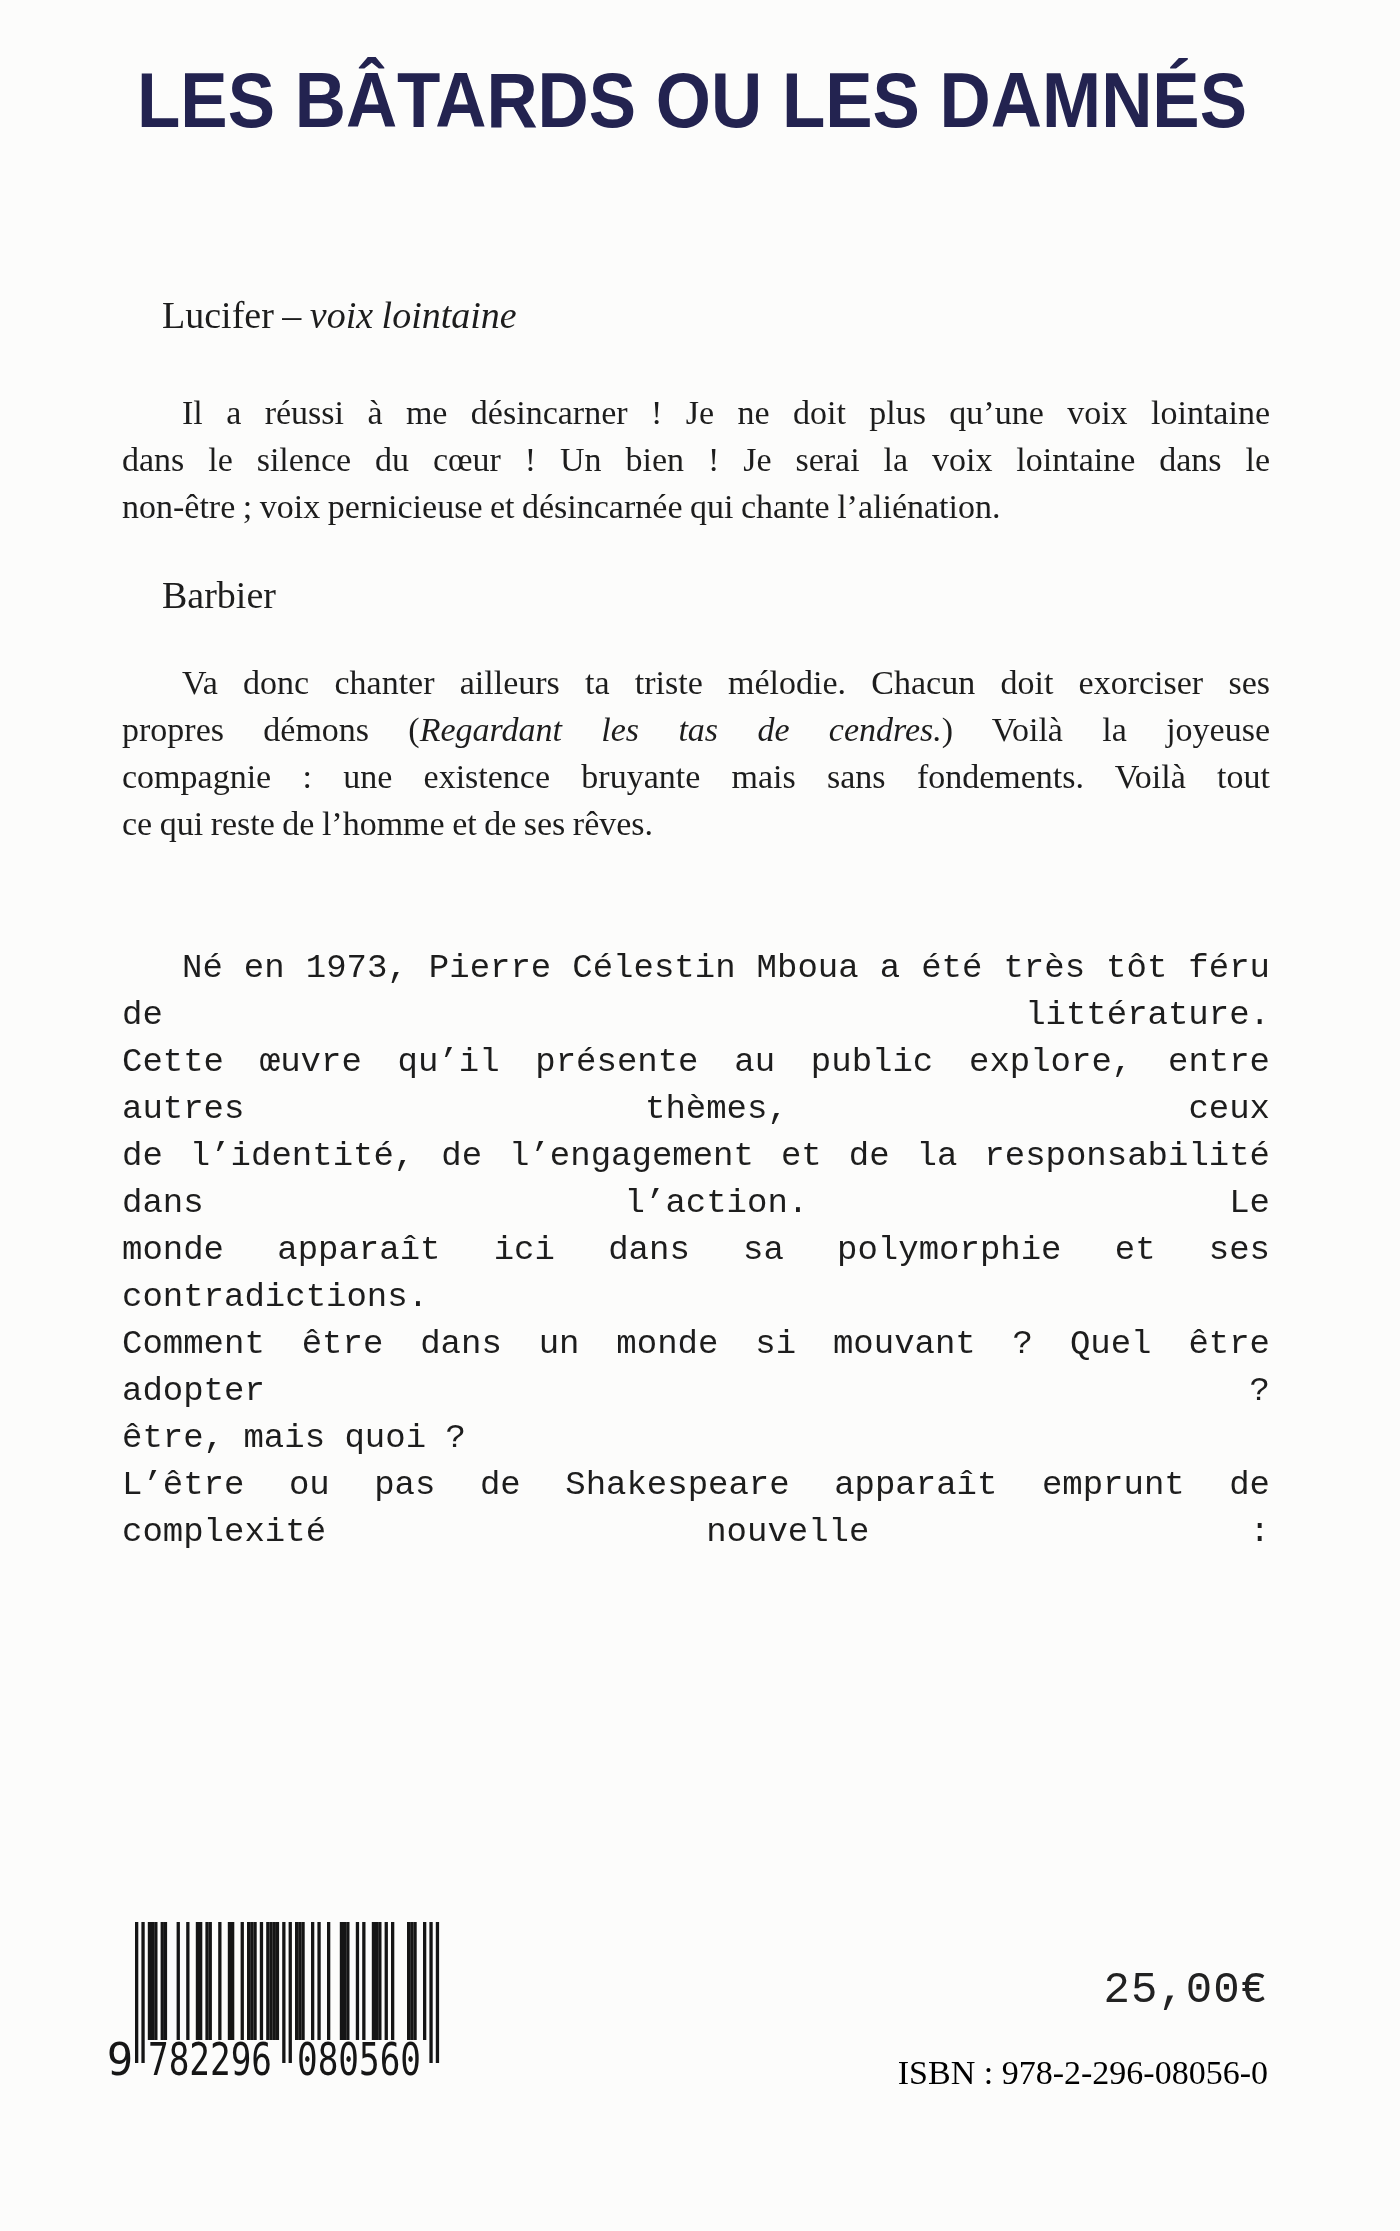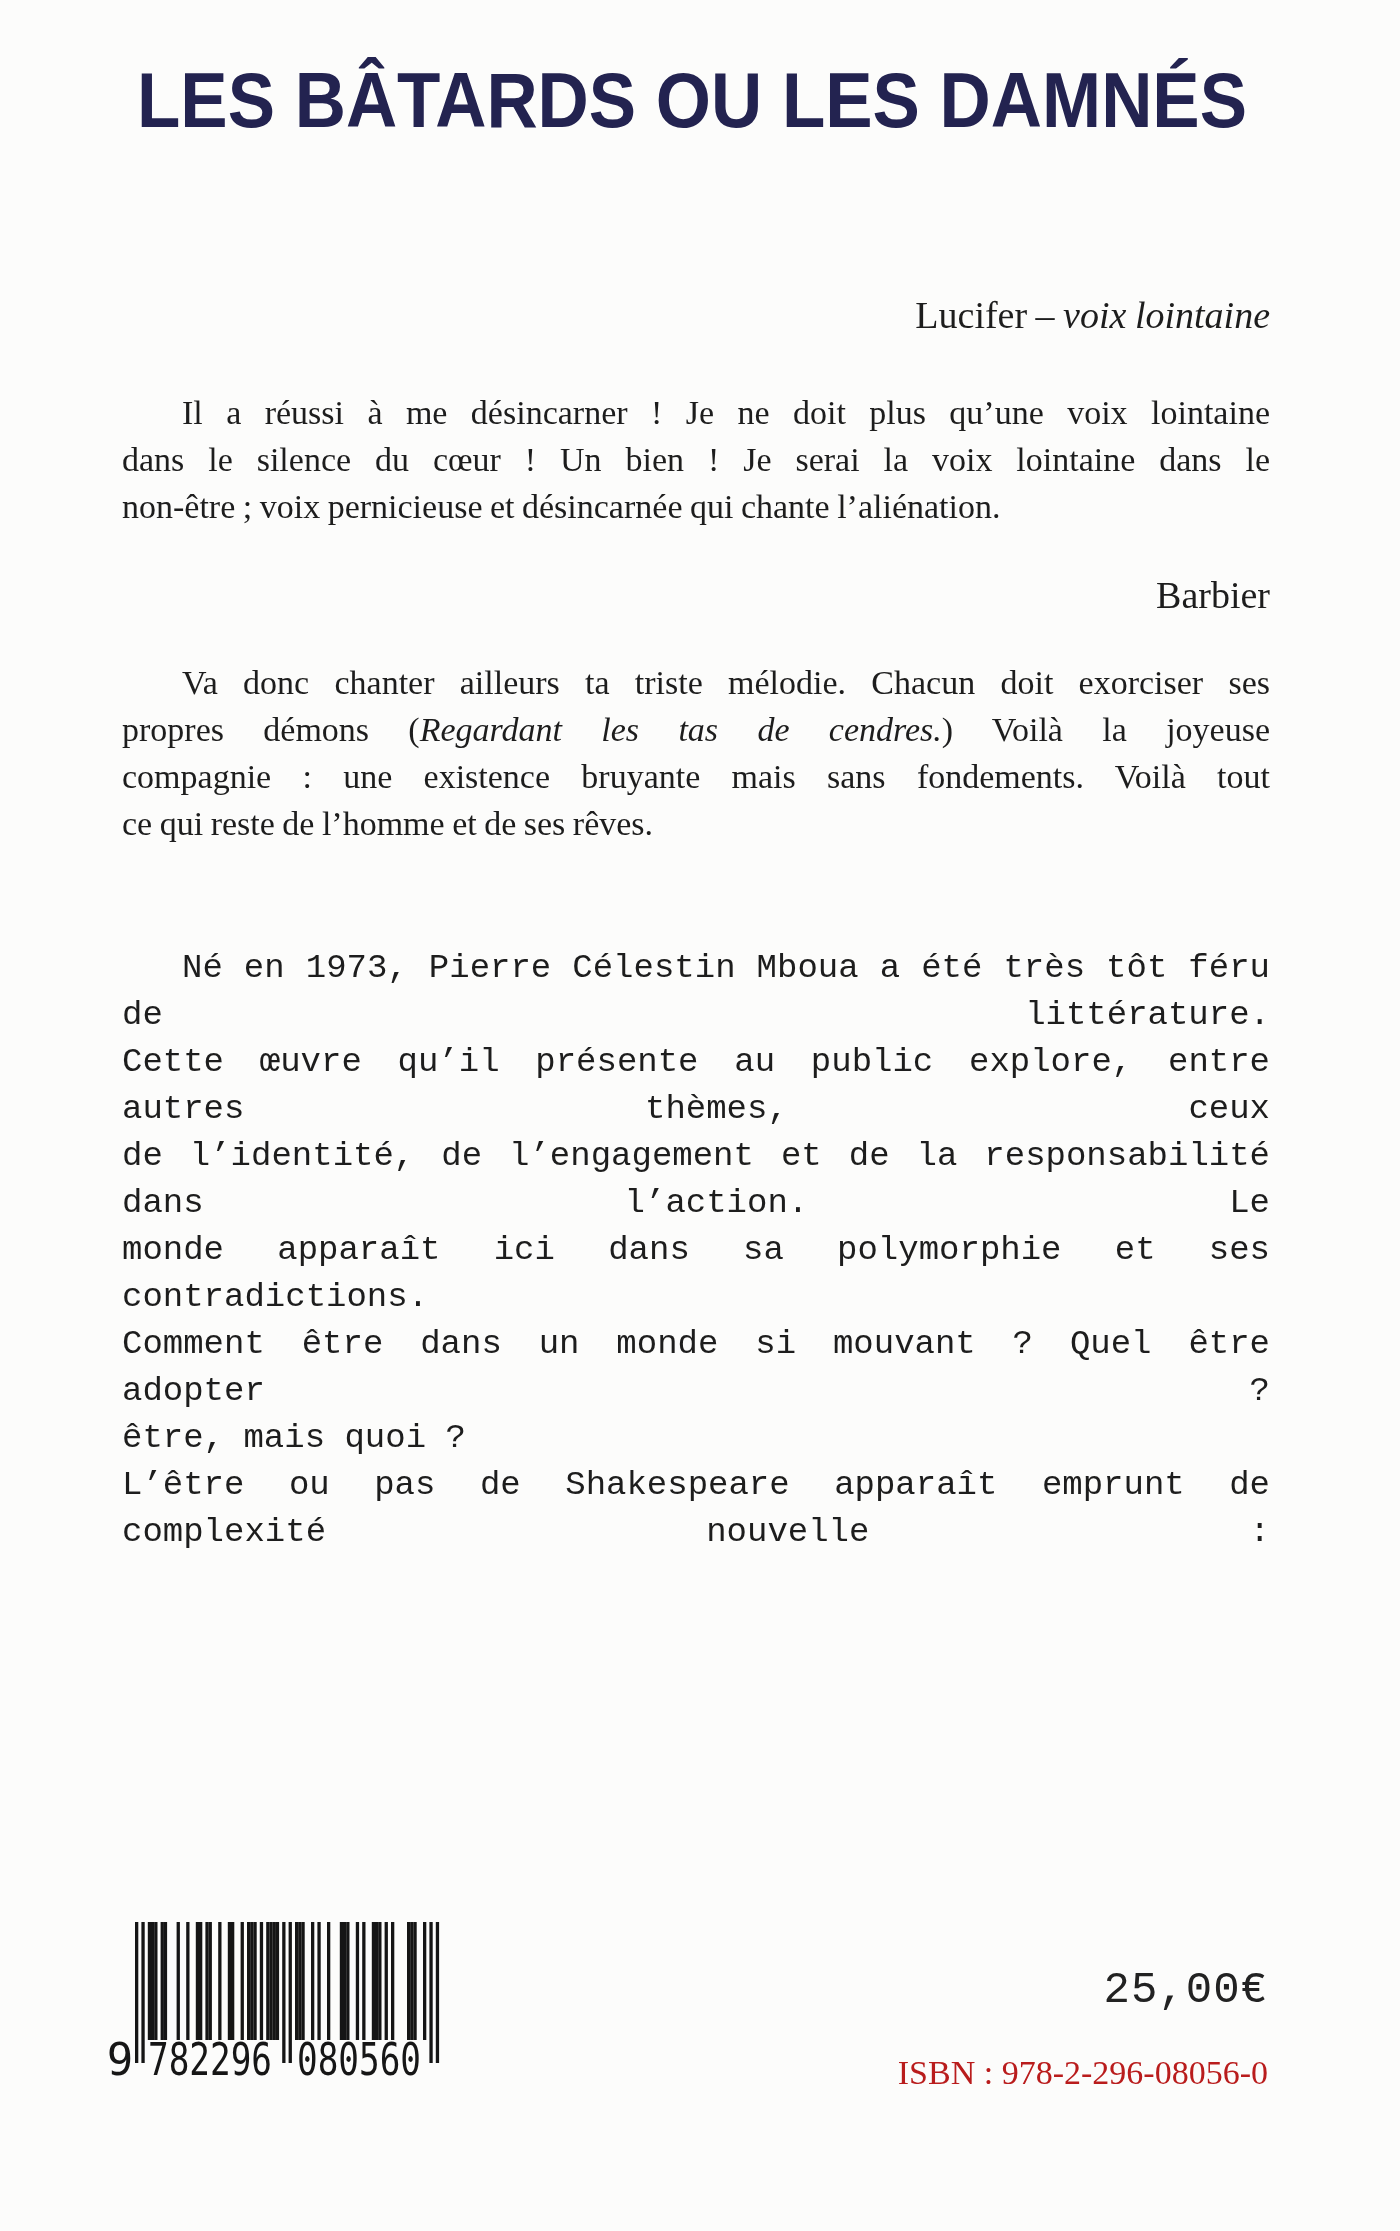"Lucifer – voix lointaine" .speaker { text-align: right -> left }
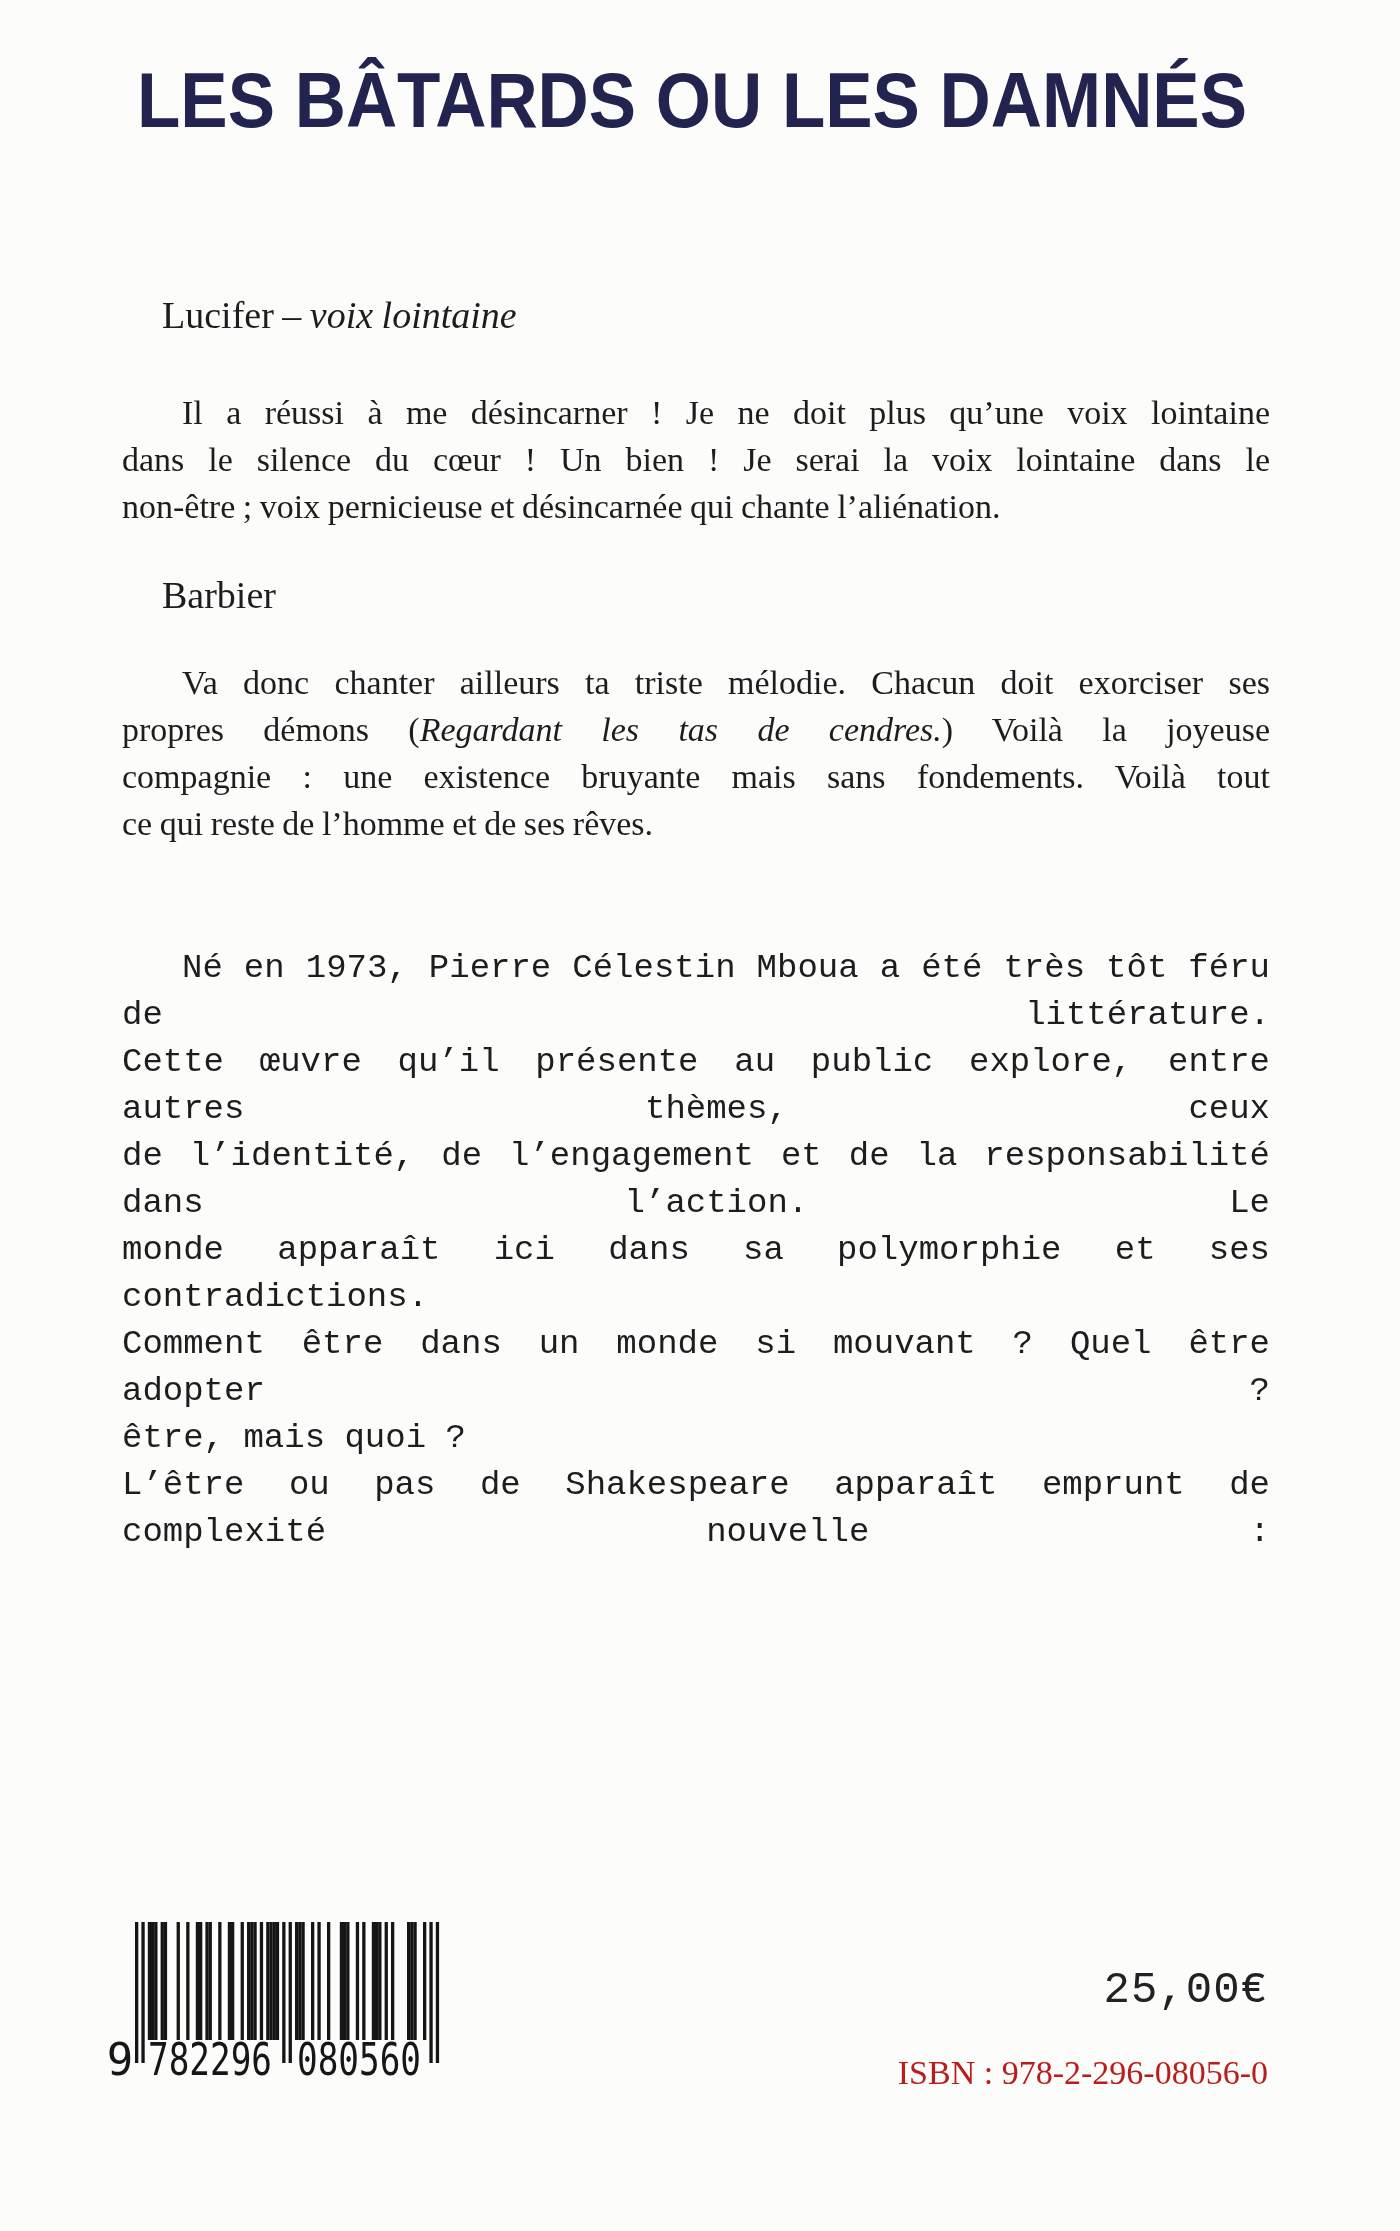"ISBN : 978-2-296-08056-0" .isbn { color: #b91c1c -> #000000 }
